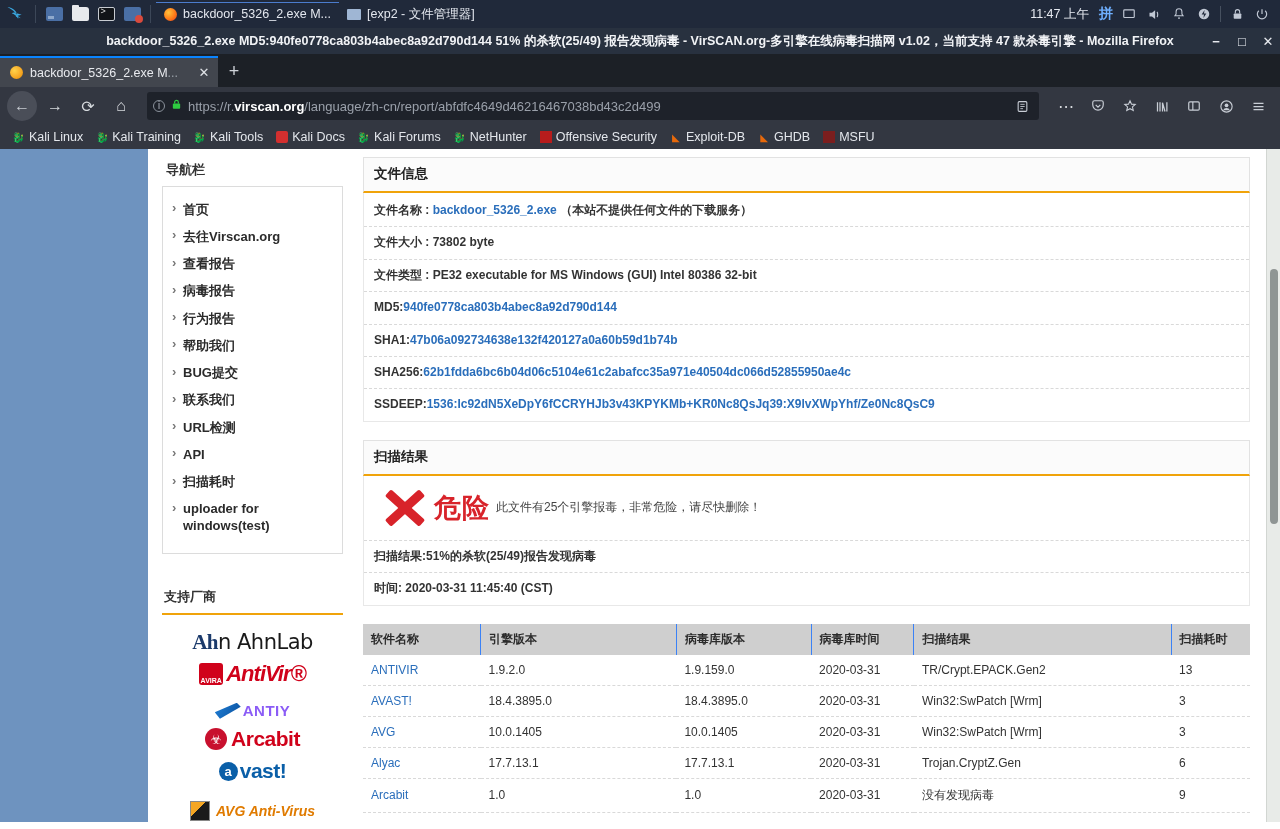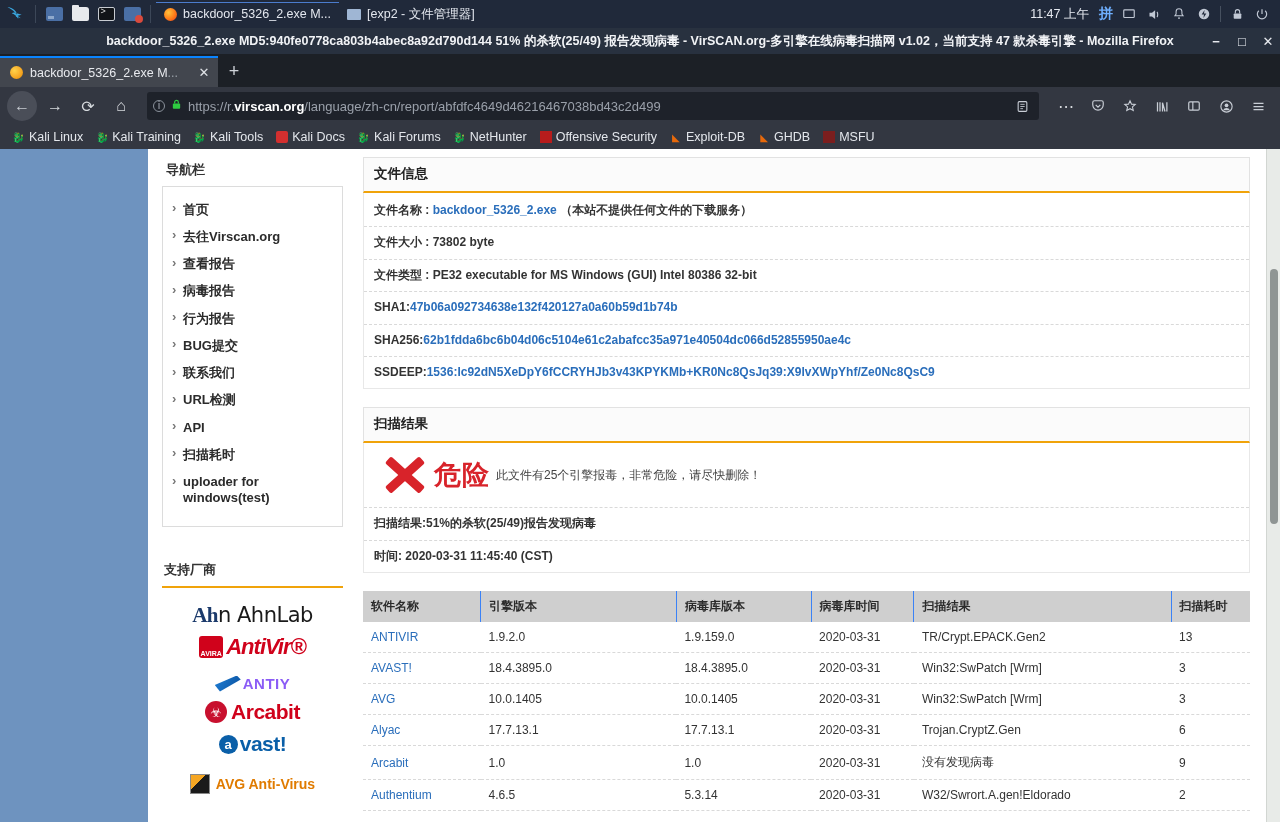"MD5:940fe0778ca803b4abec8a92d790d144" div.kv { html: none -> <div> <span>MD5:</span><span>940fe0778ca803b4abec8a92d790d144</span> </div> }
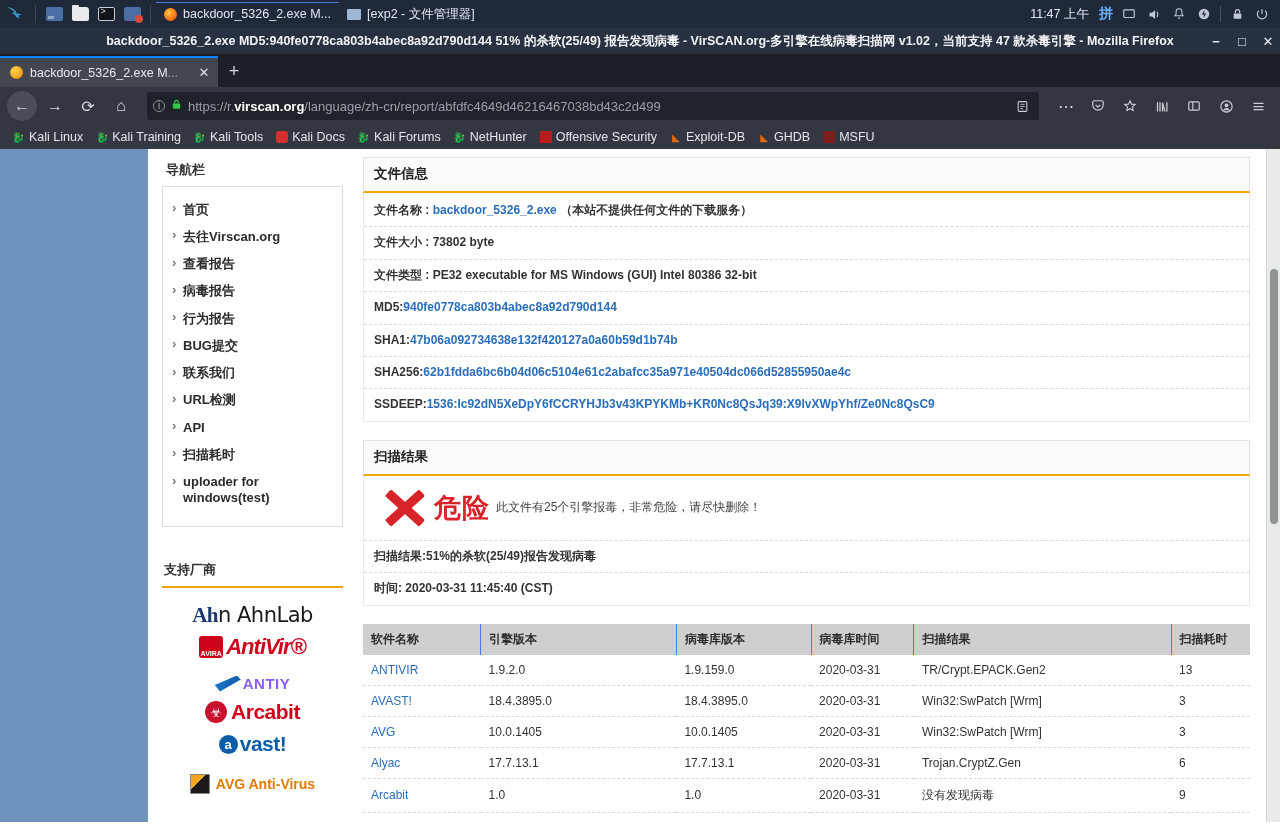"帮助我们" div.nav-item { html: none -> <div><span>帮助我们</span></div> }
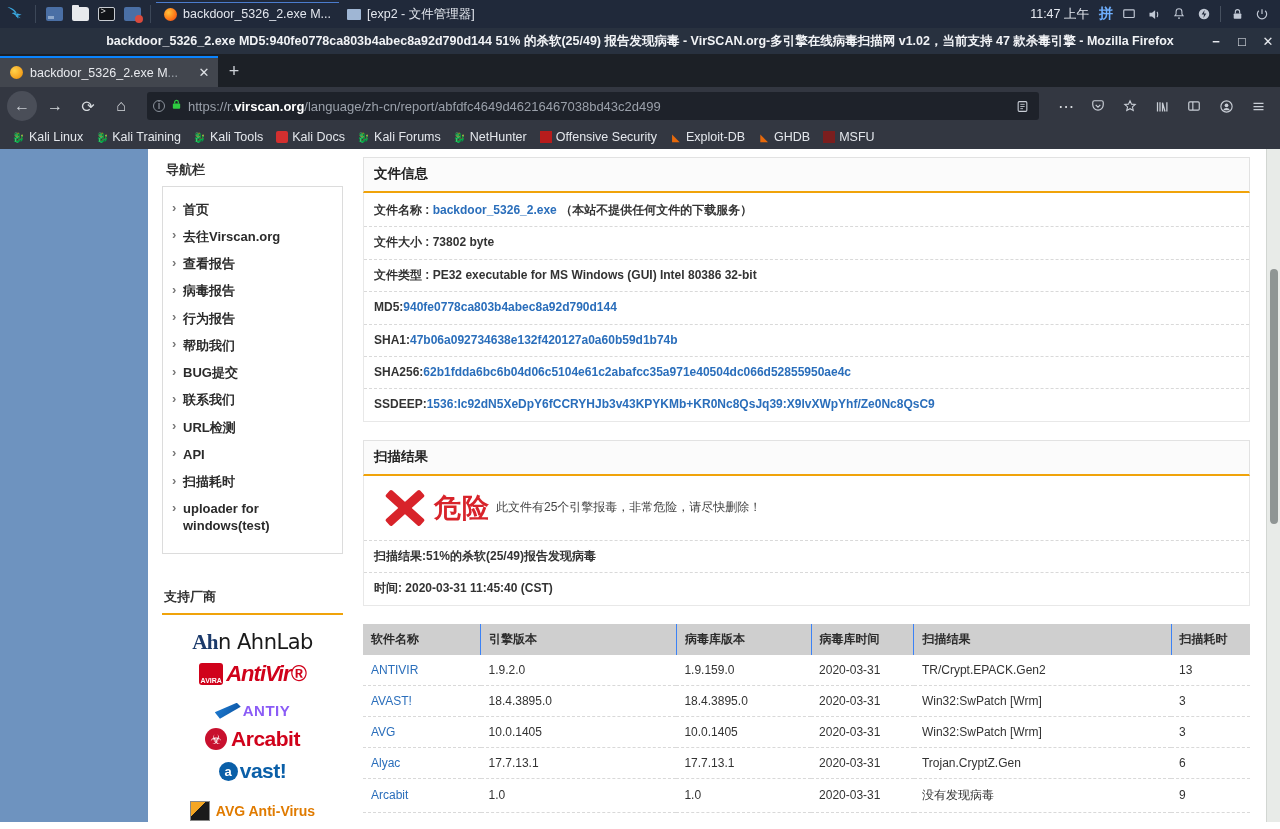"AVG Anti-Virus" .lg-avg { font-style: none -> italic }
